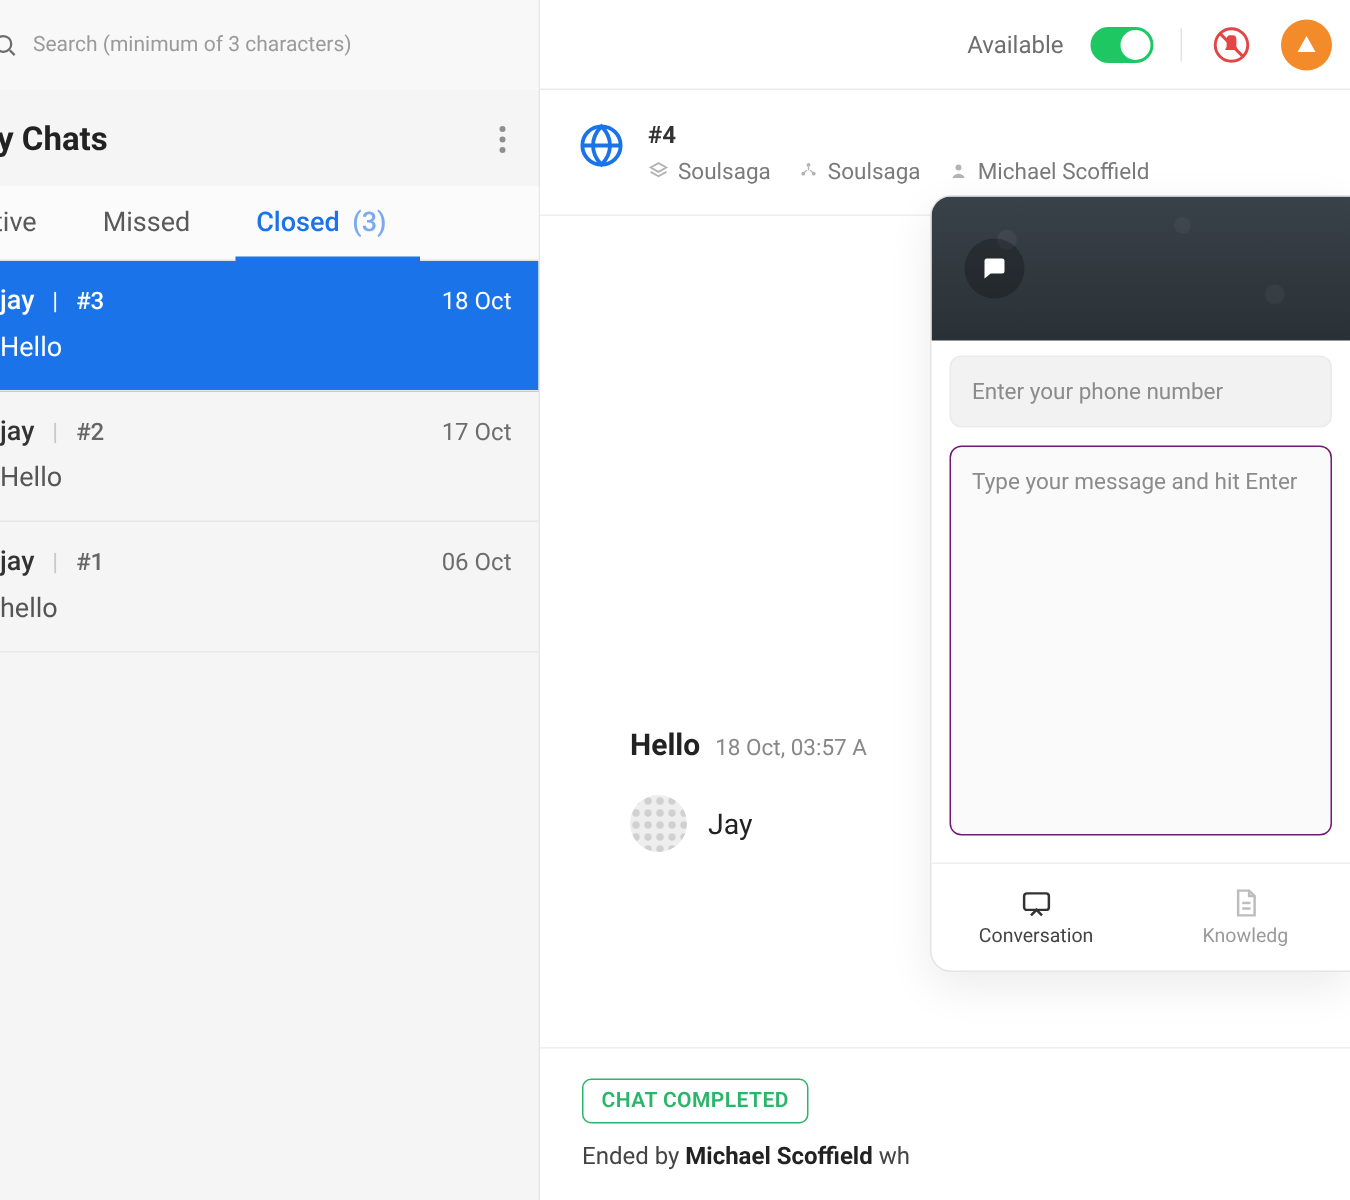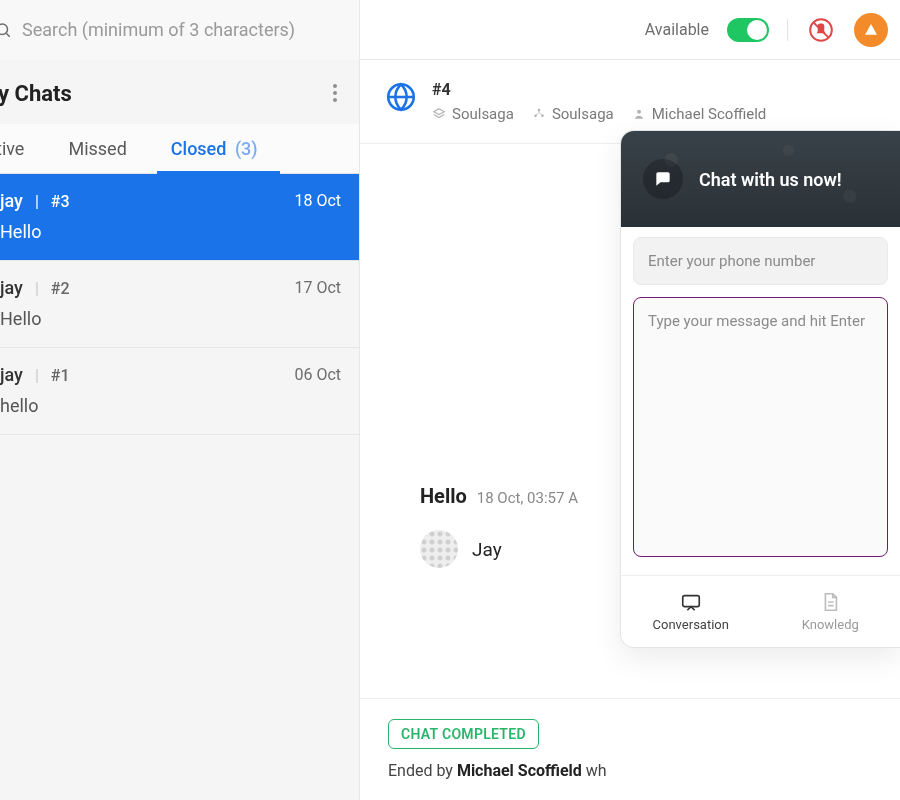"Search (minimum of 3 characters)" .search-input { font-size: 18px -> 14px }
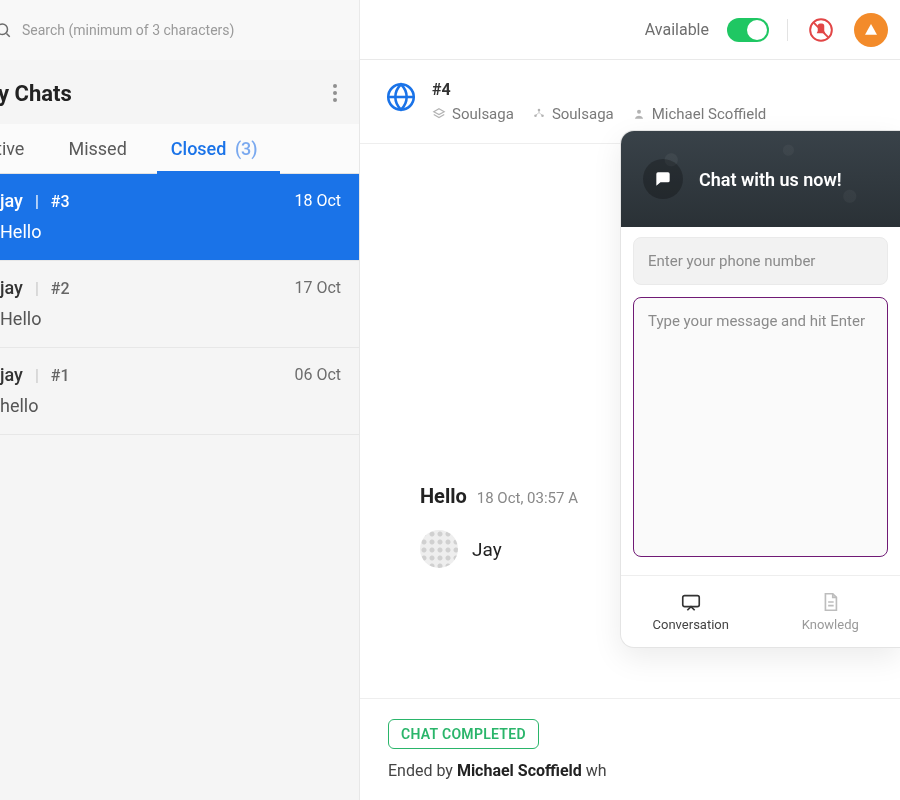"Chat with us now!" div.widget-title { html: <div>Chat with us now!</div> -> none }
